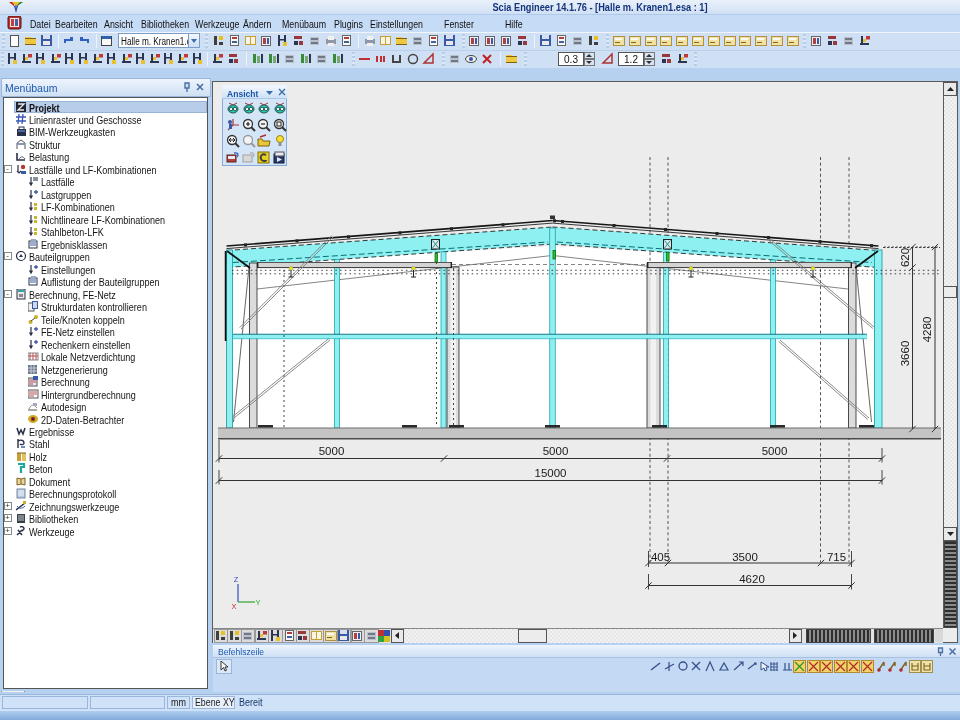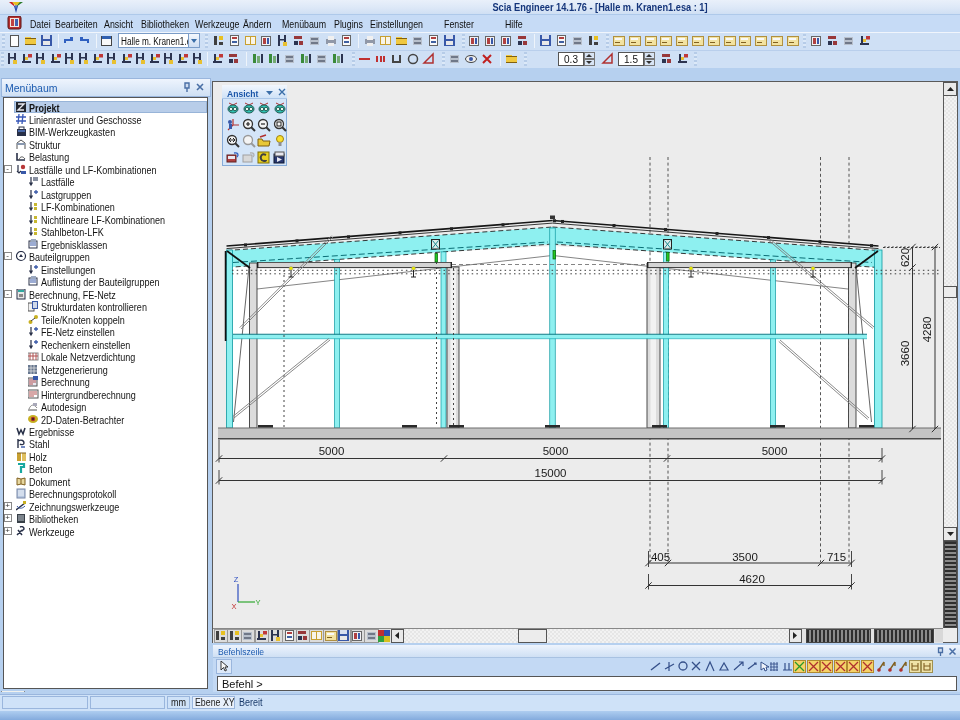"1.5" div { text: 1.5 -> 1.2 }
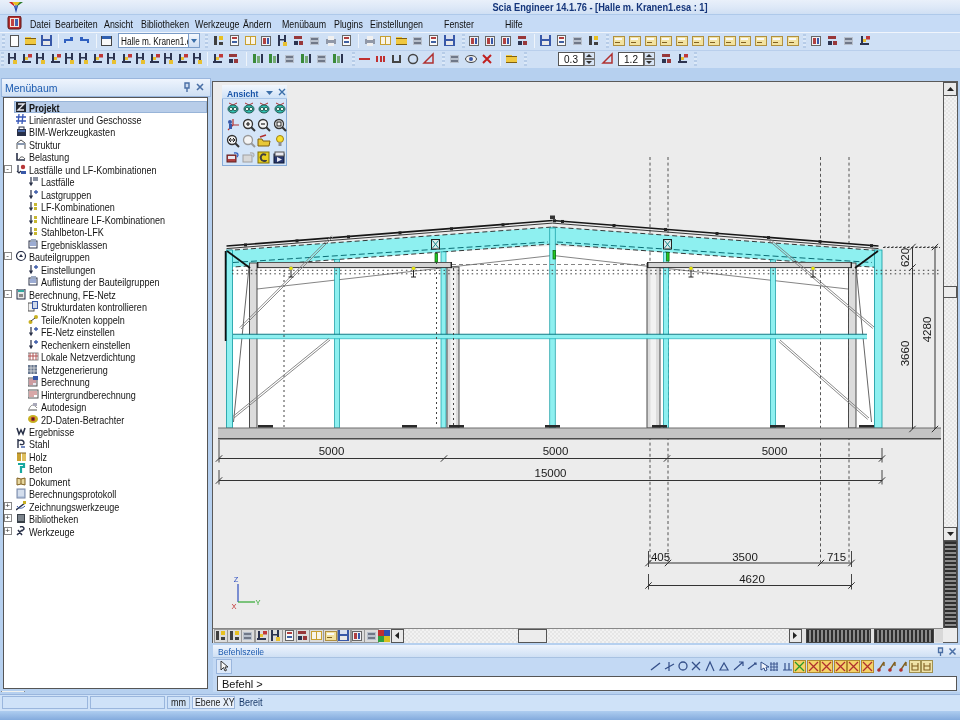"Befehl >" div { html: <div>Befehl &gt;</div> -> none }
